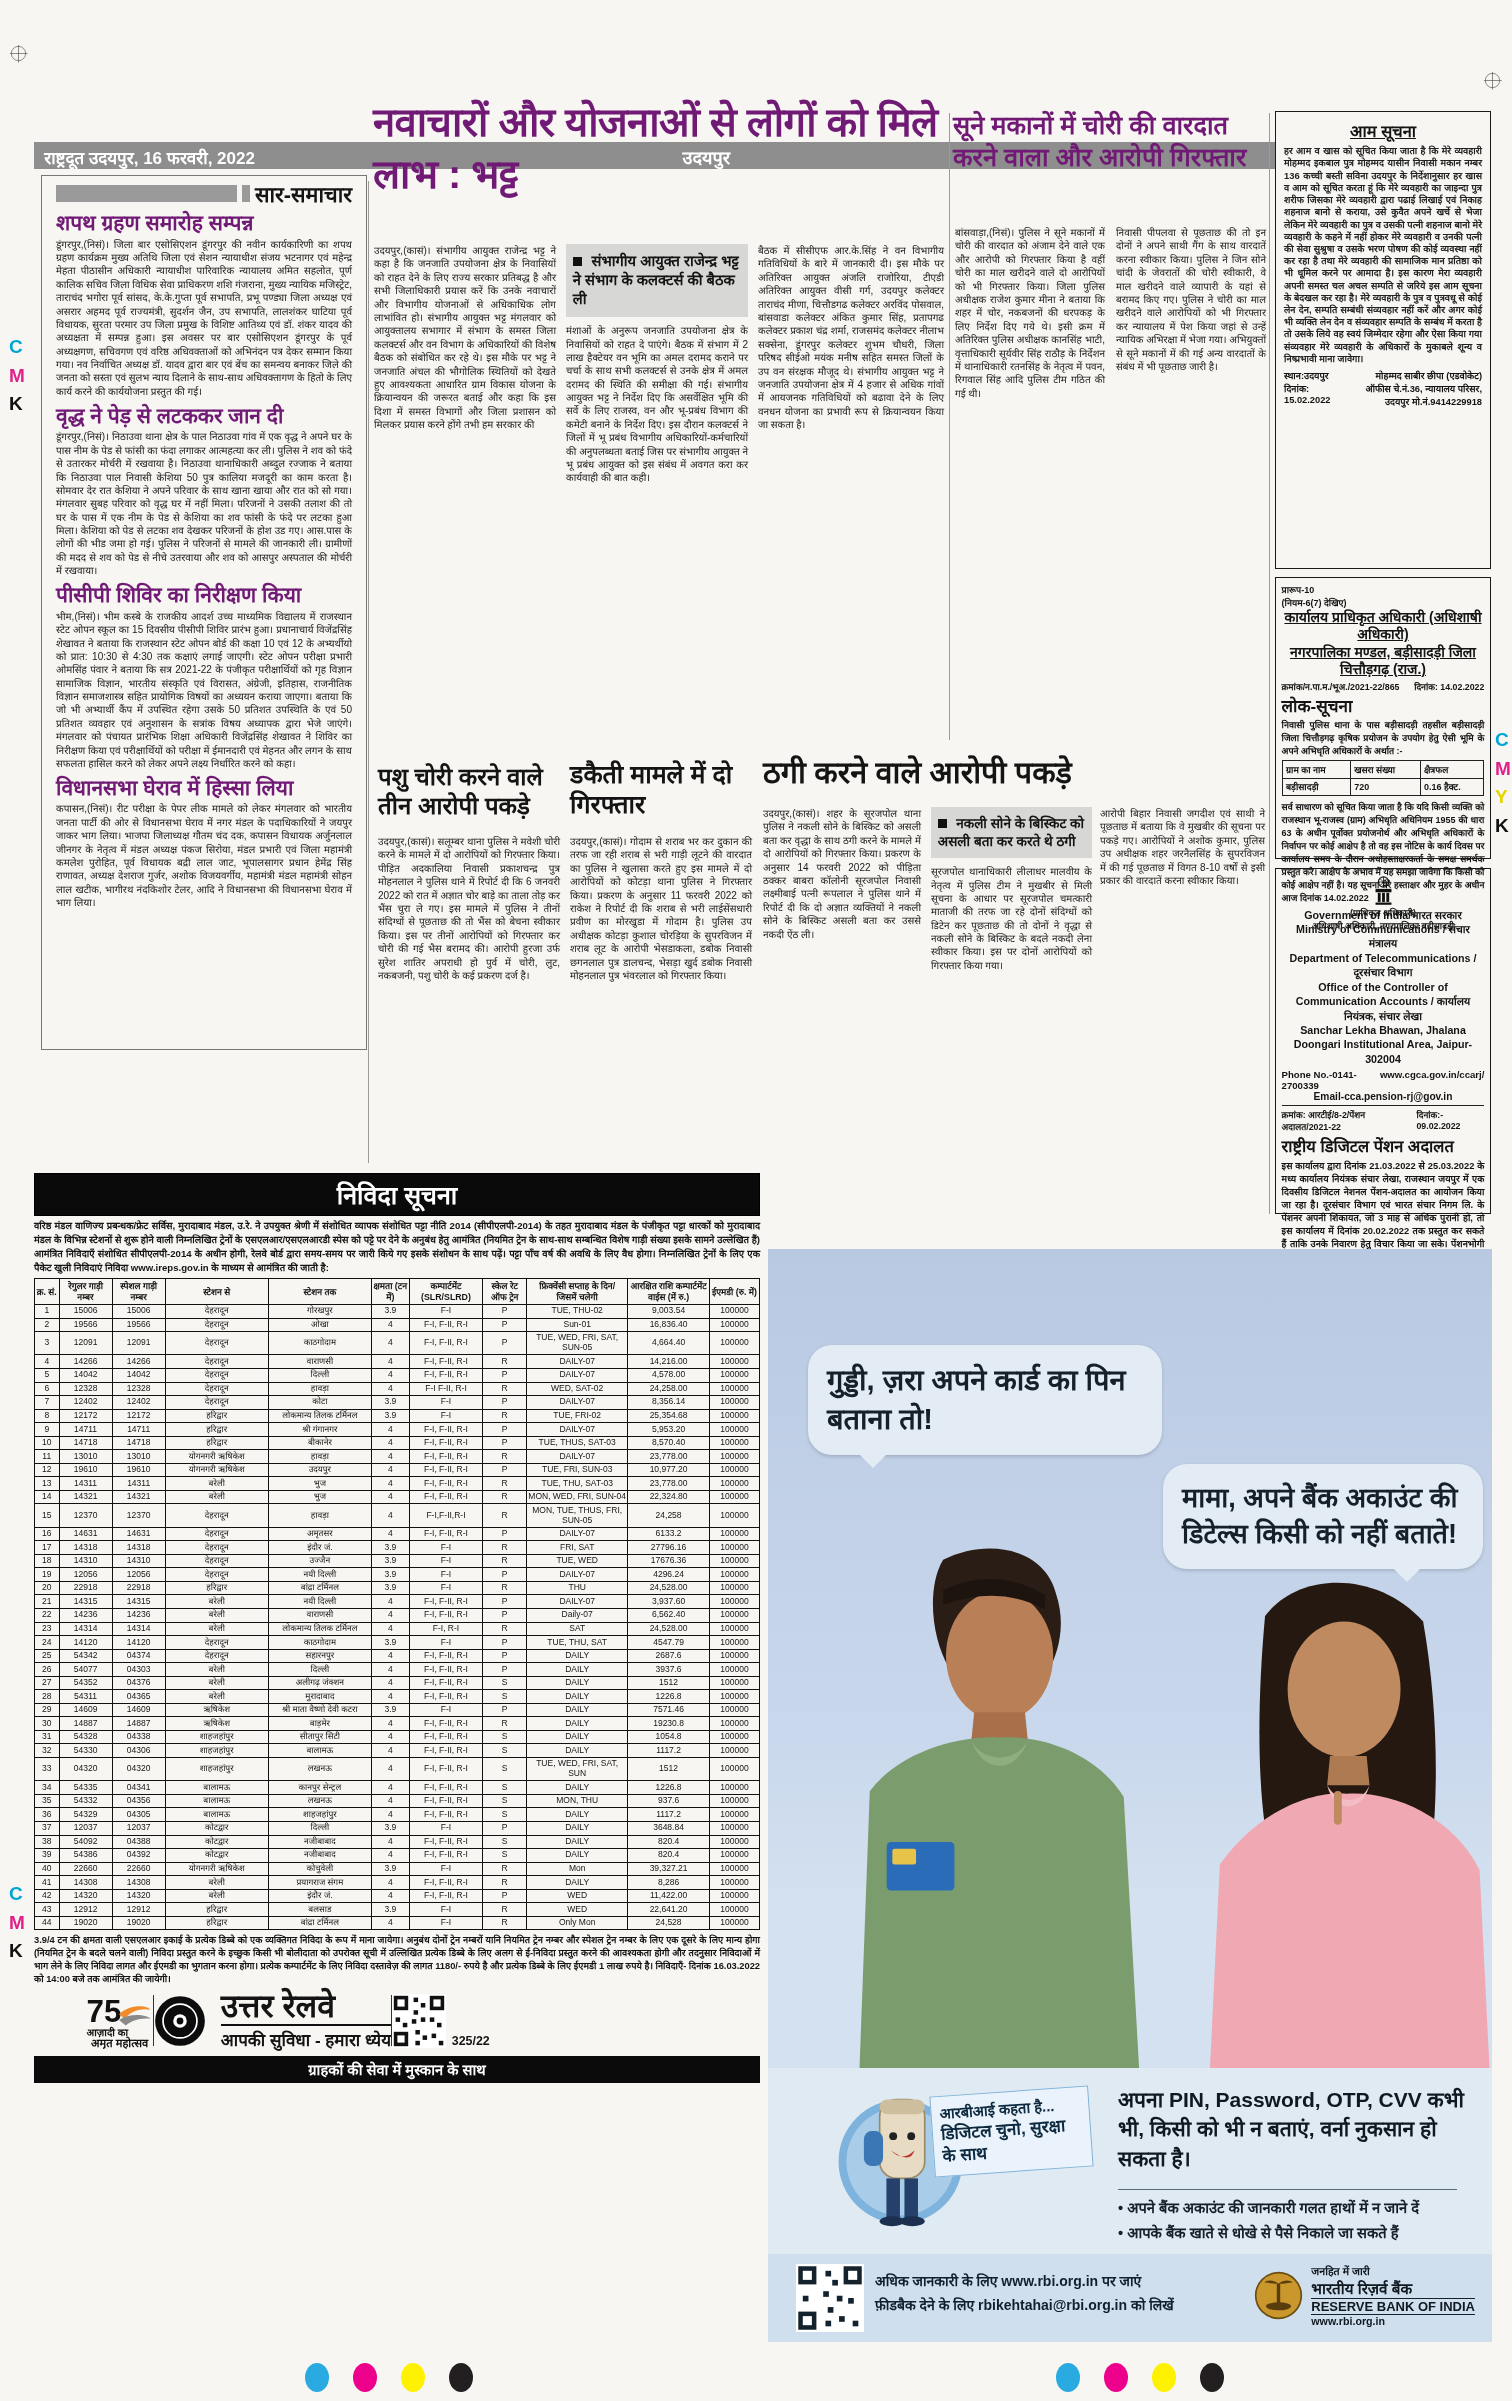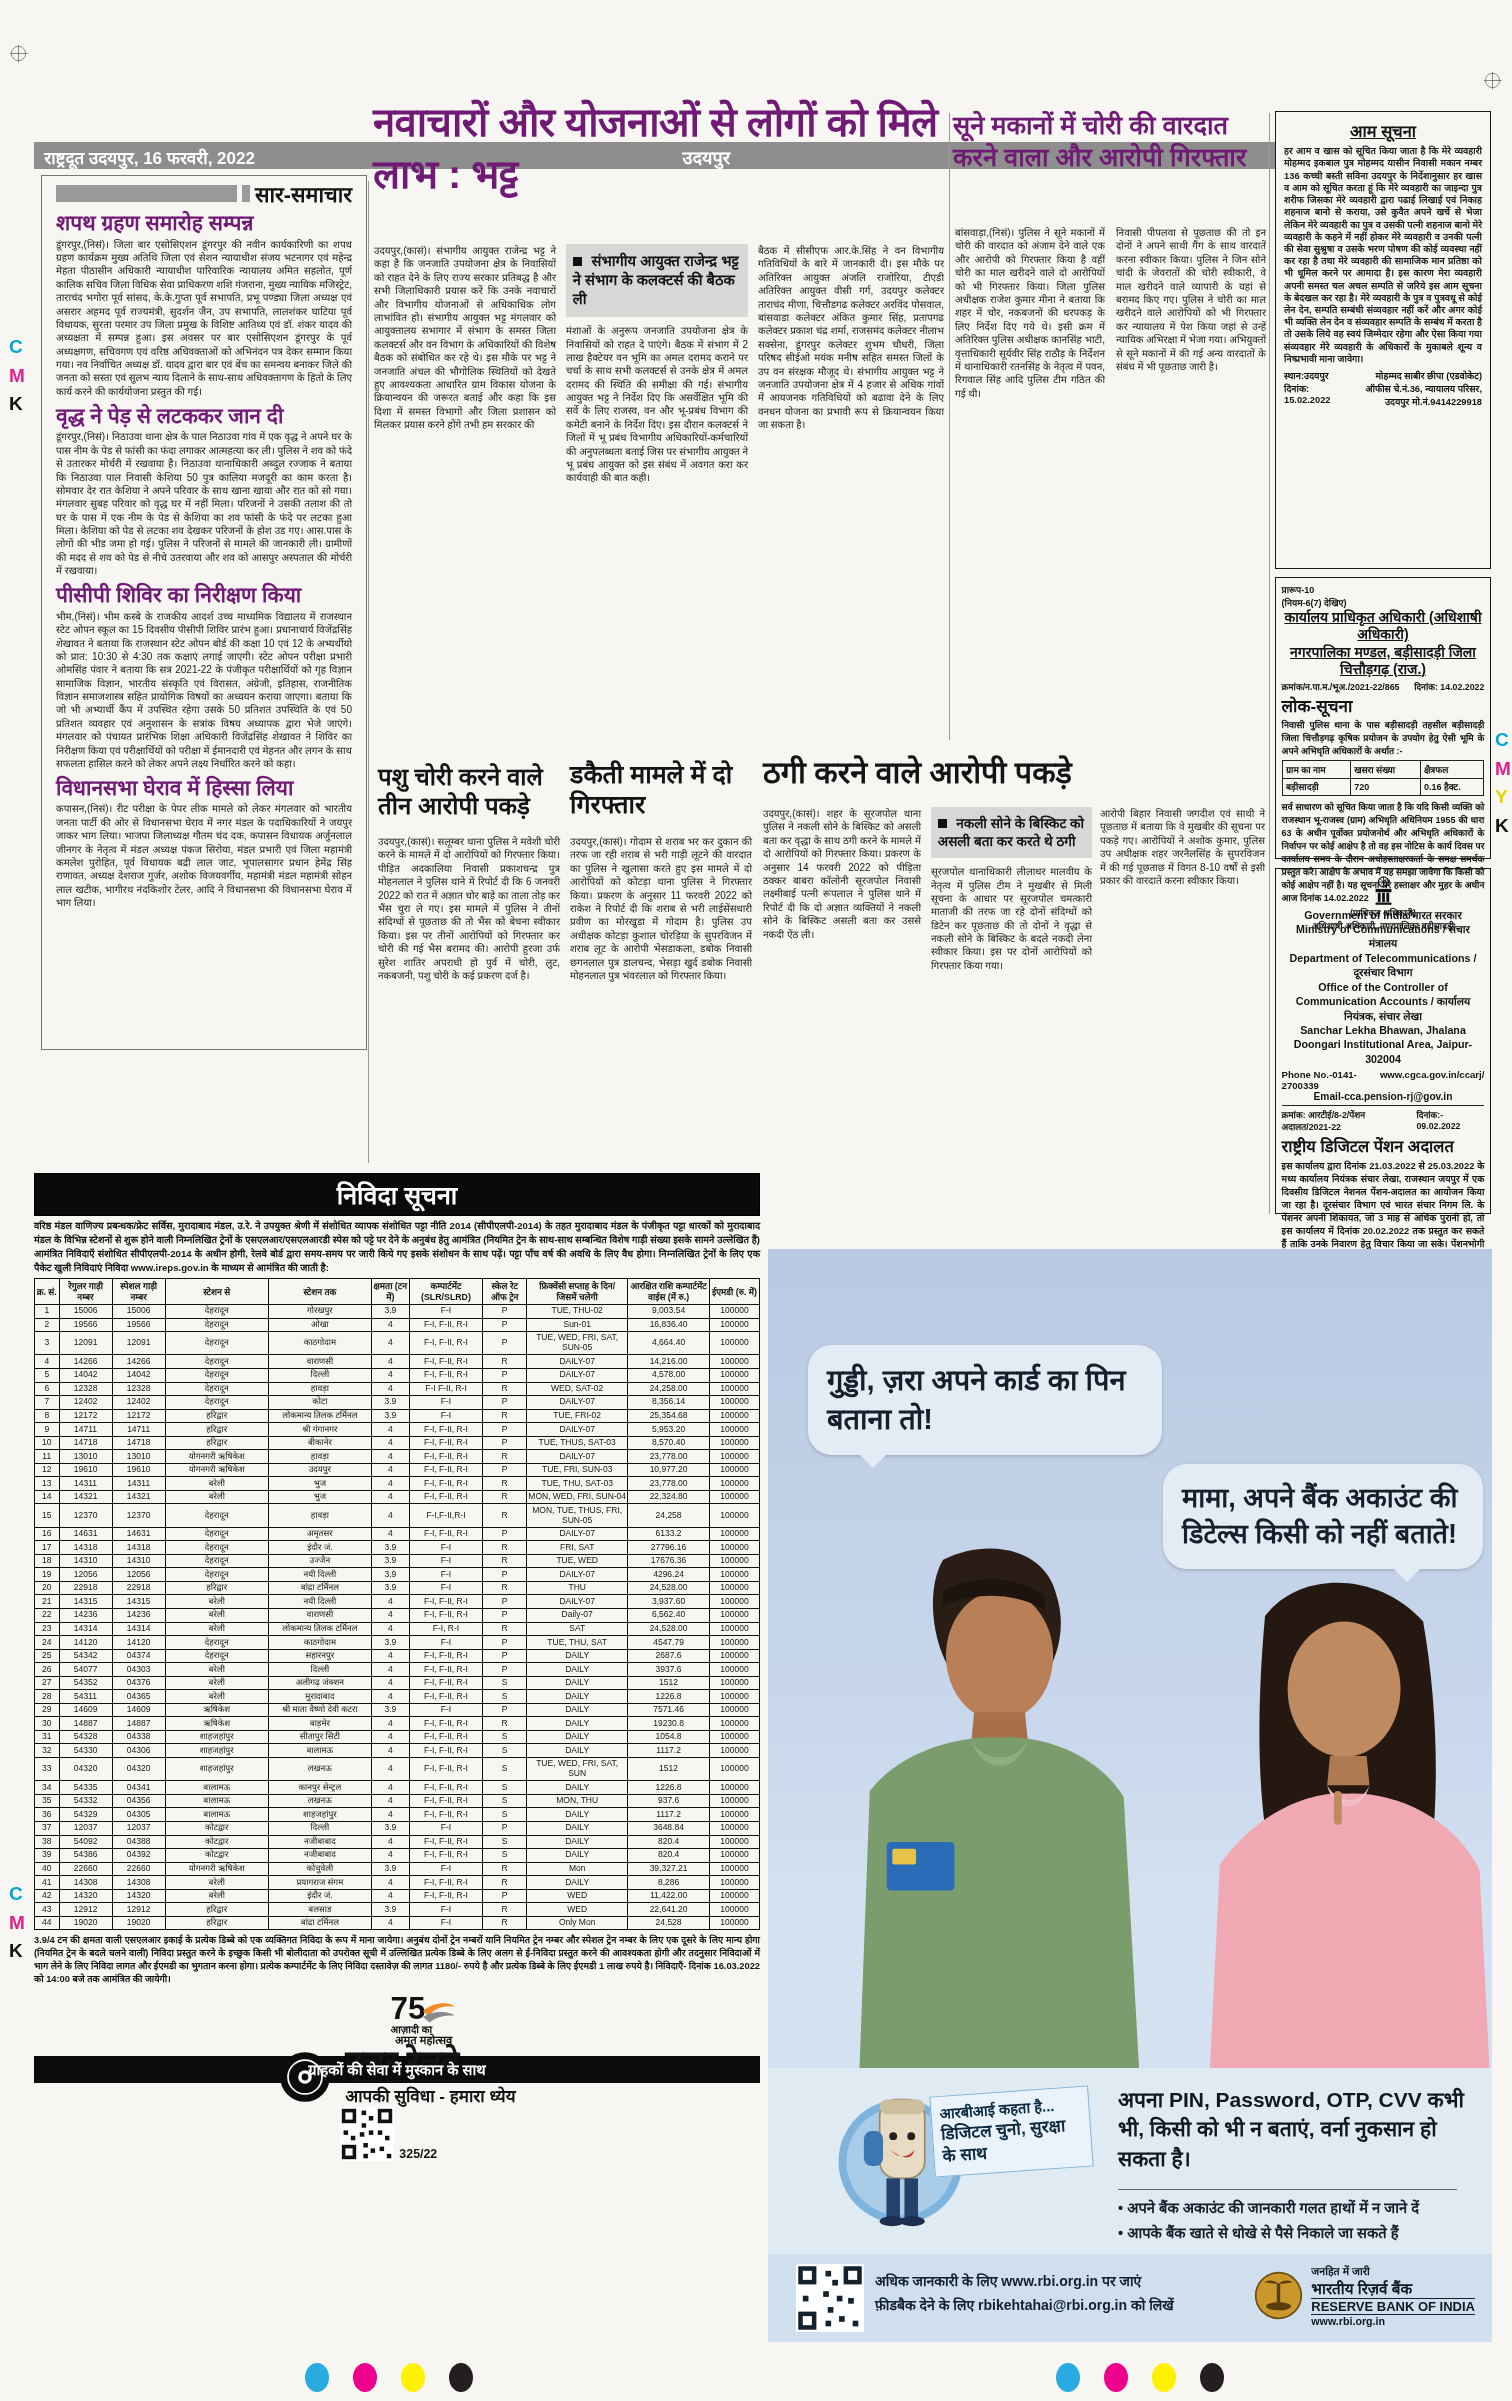"75" .logorow { flex-direction: column -> none }
